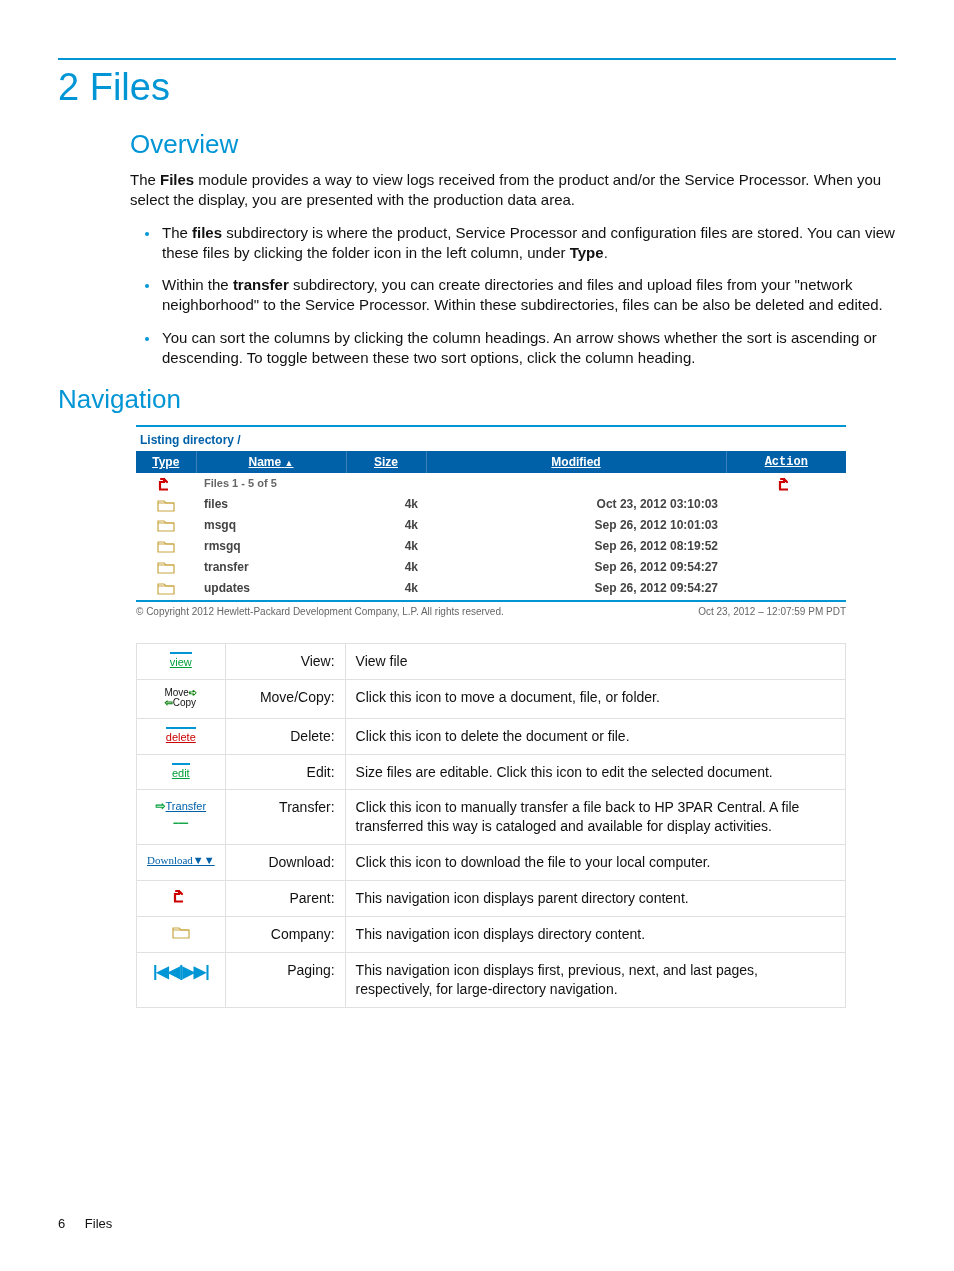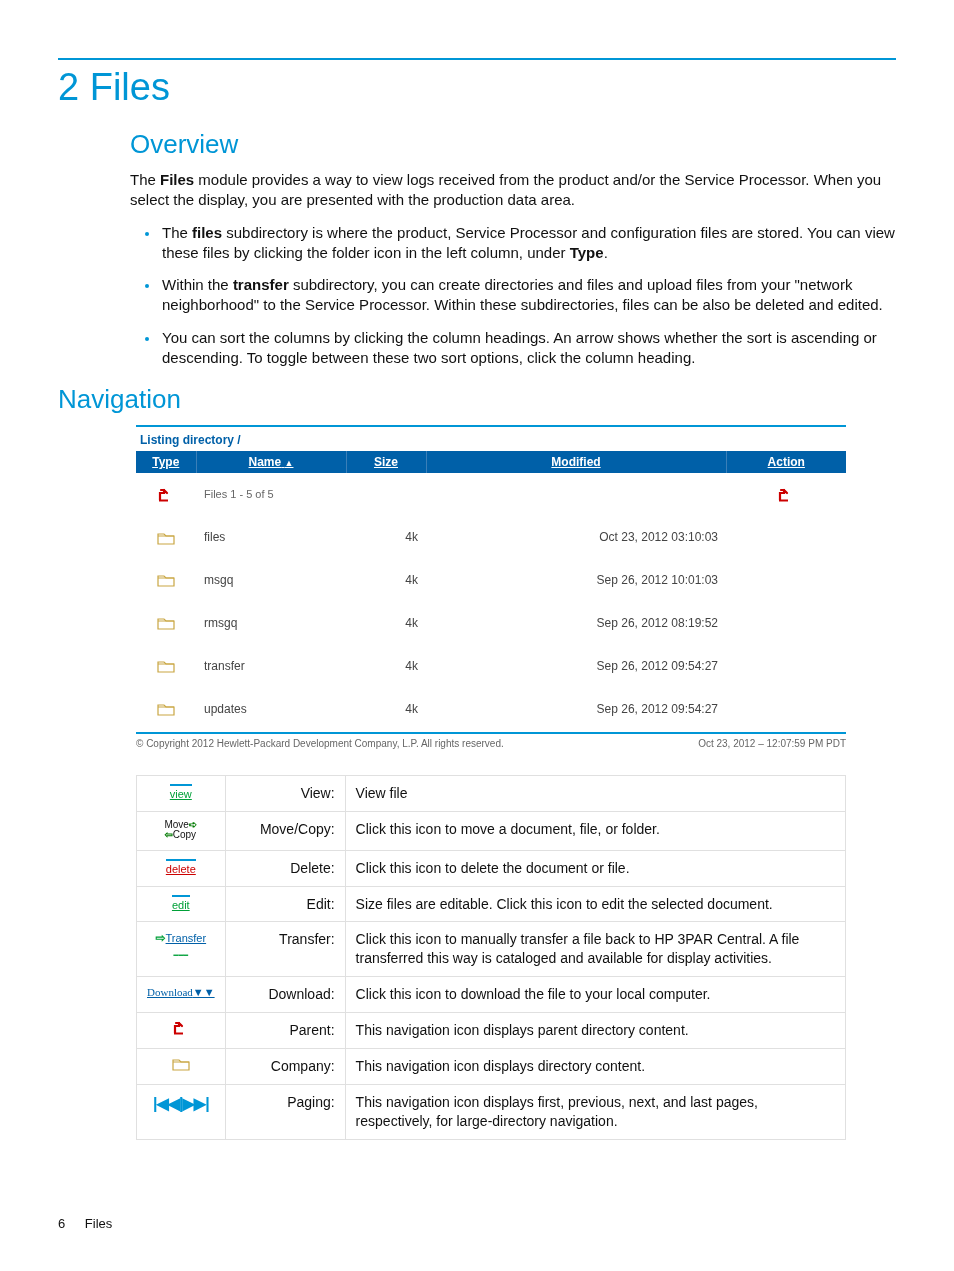"Action" table.listing th:last-child { font-family: none -> Liberation Mono, monospace }
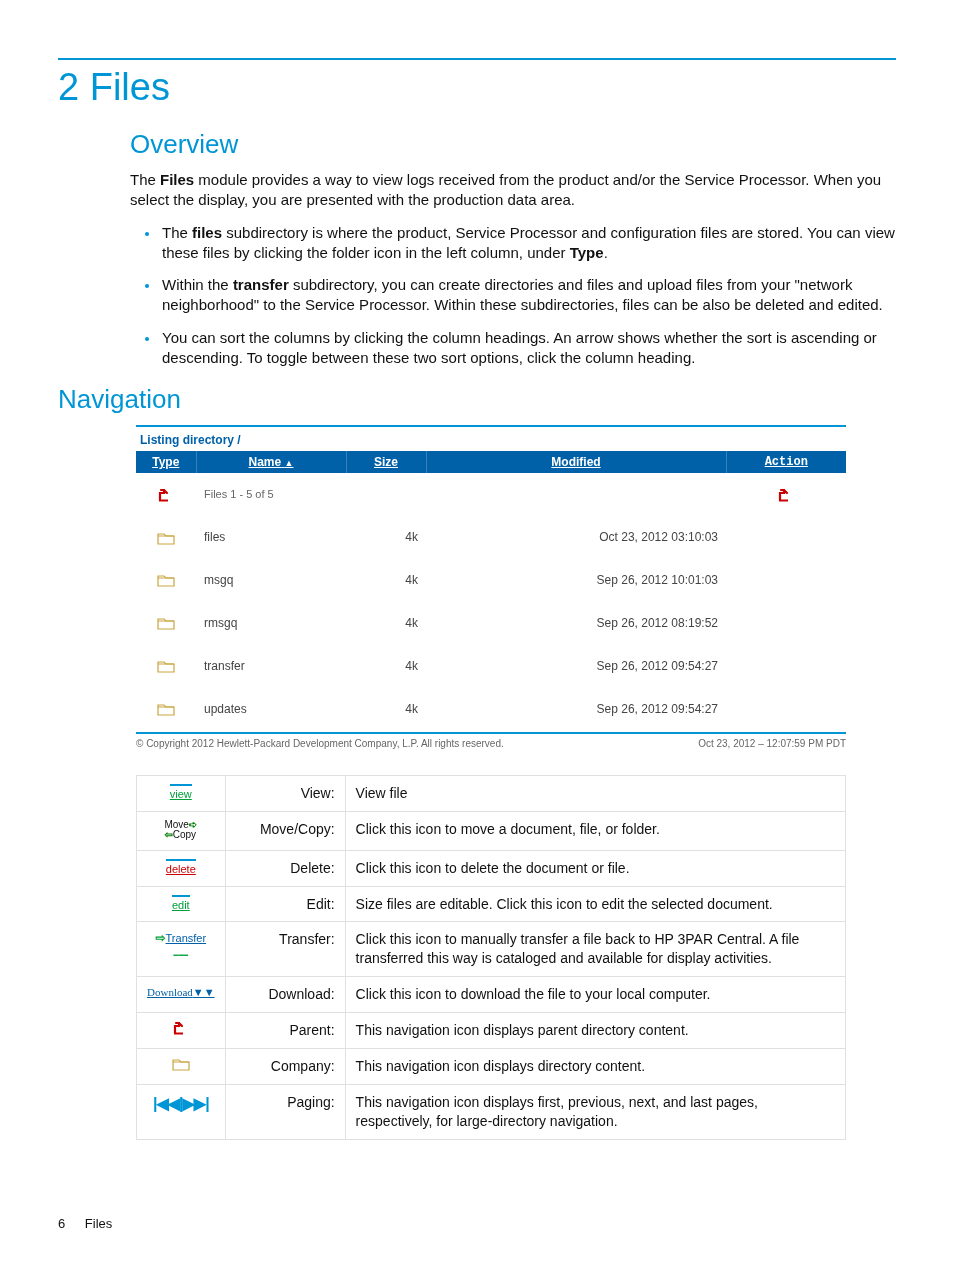"Files 1 - 5 of" table.listing td { font-weight: none -> bold; padding: 14px 8px -> 3px 8px }
